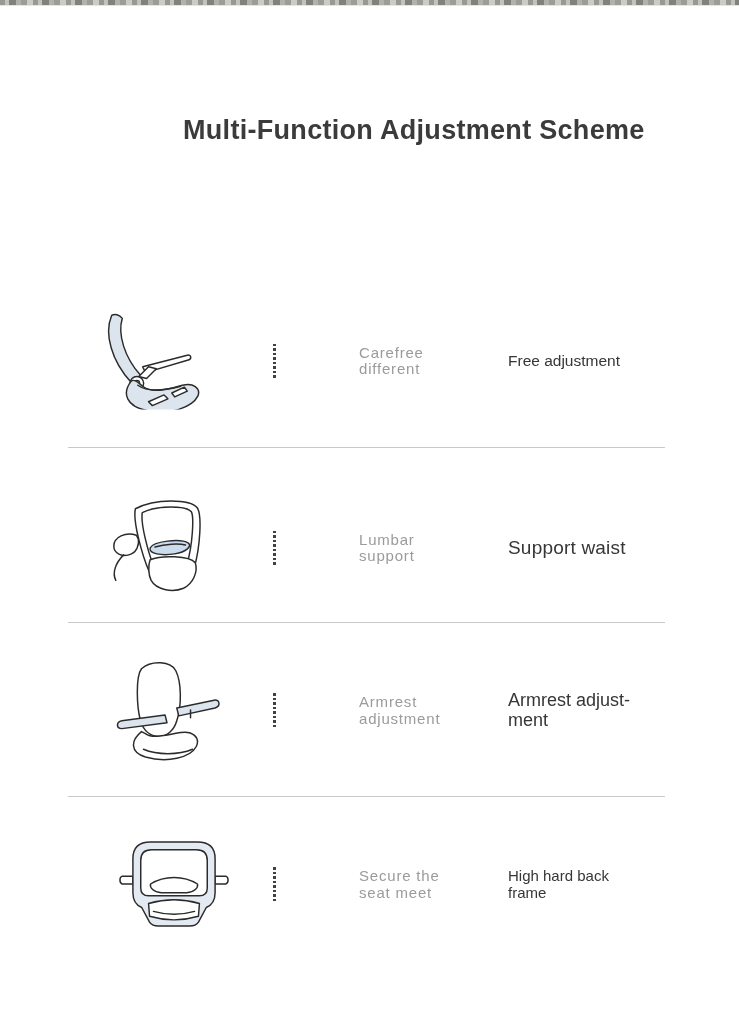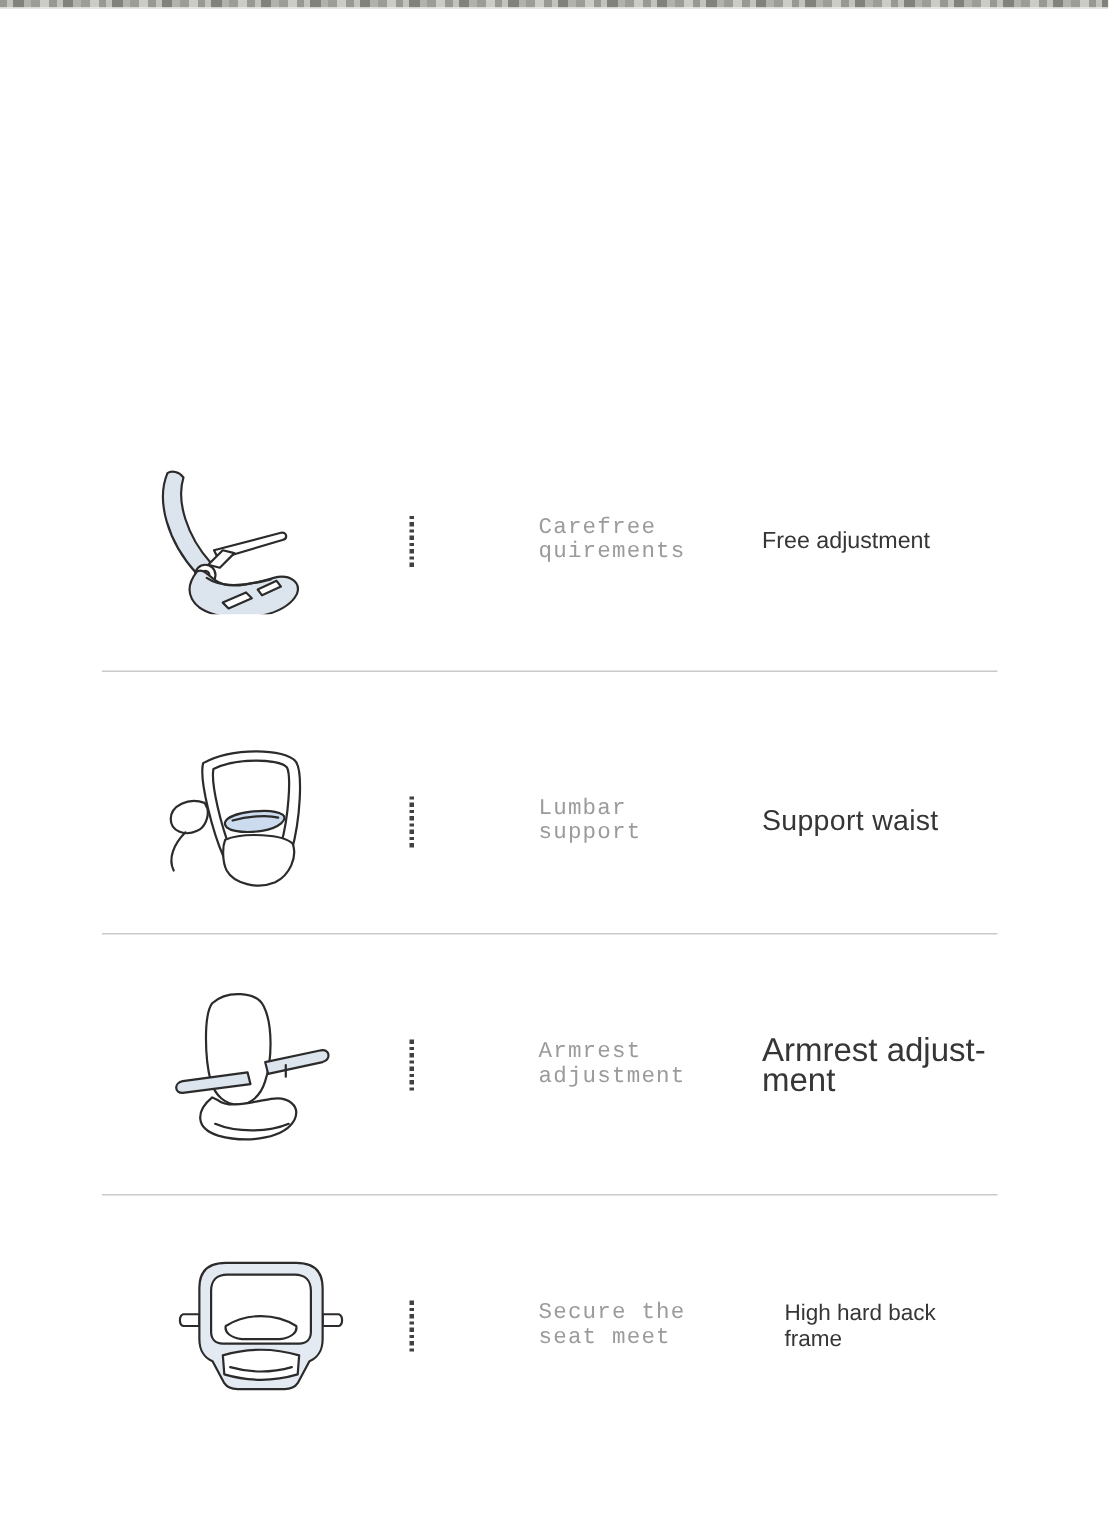"Multi-Function Adjustment Scheme" h1.page-title { html: none -> <h1>Multi-Function Adjustment Scheme</h1> }
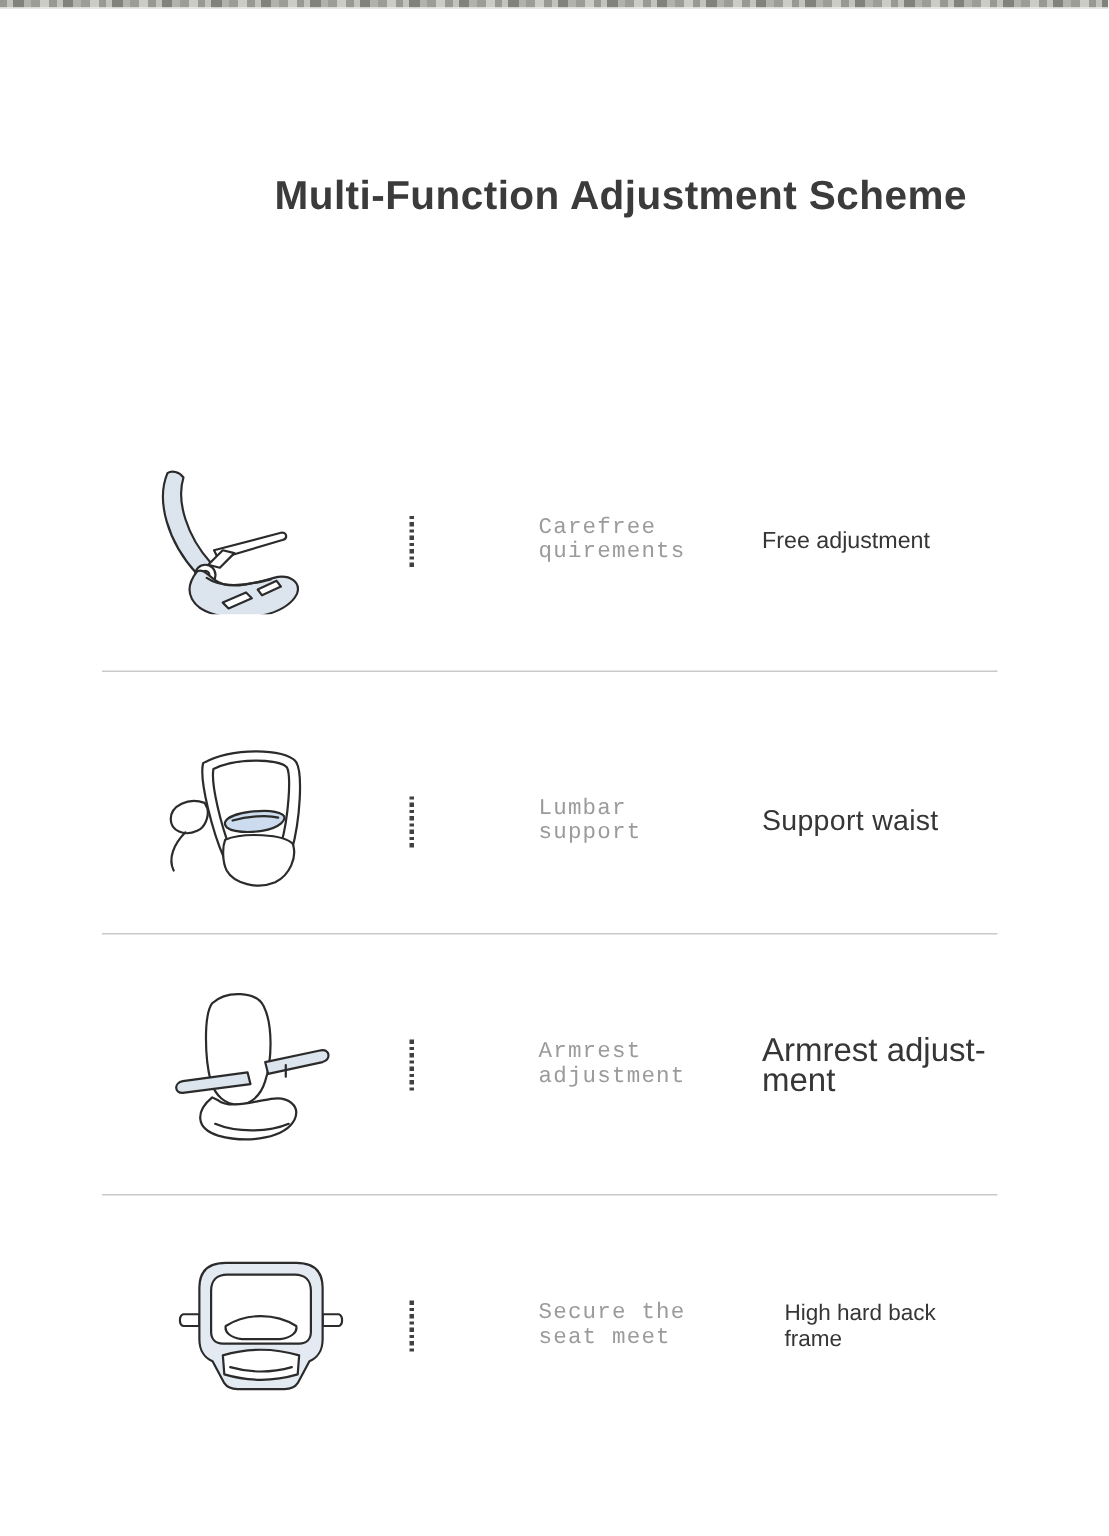"Carefree" .feature-label { font-family: Liberation Mono, monospace -> none }
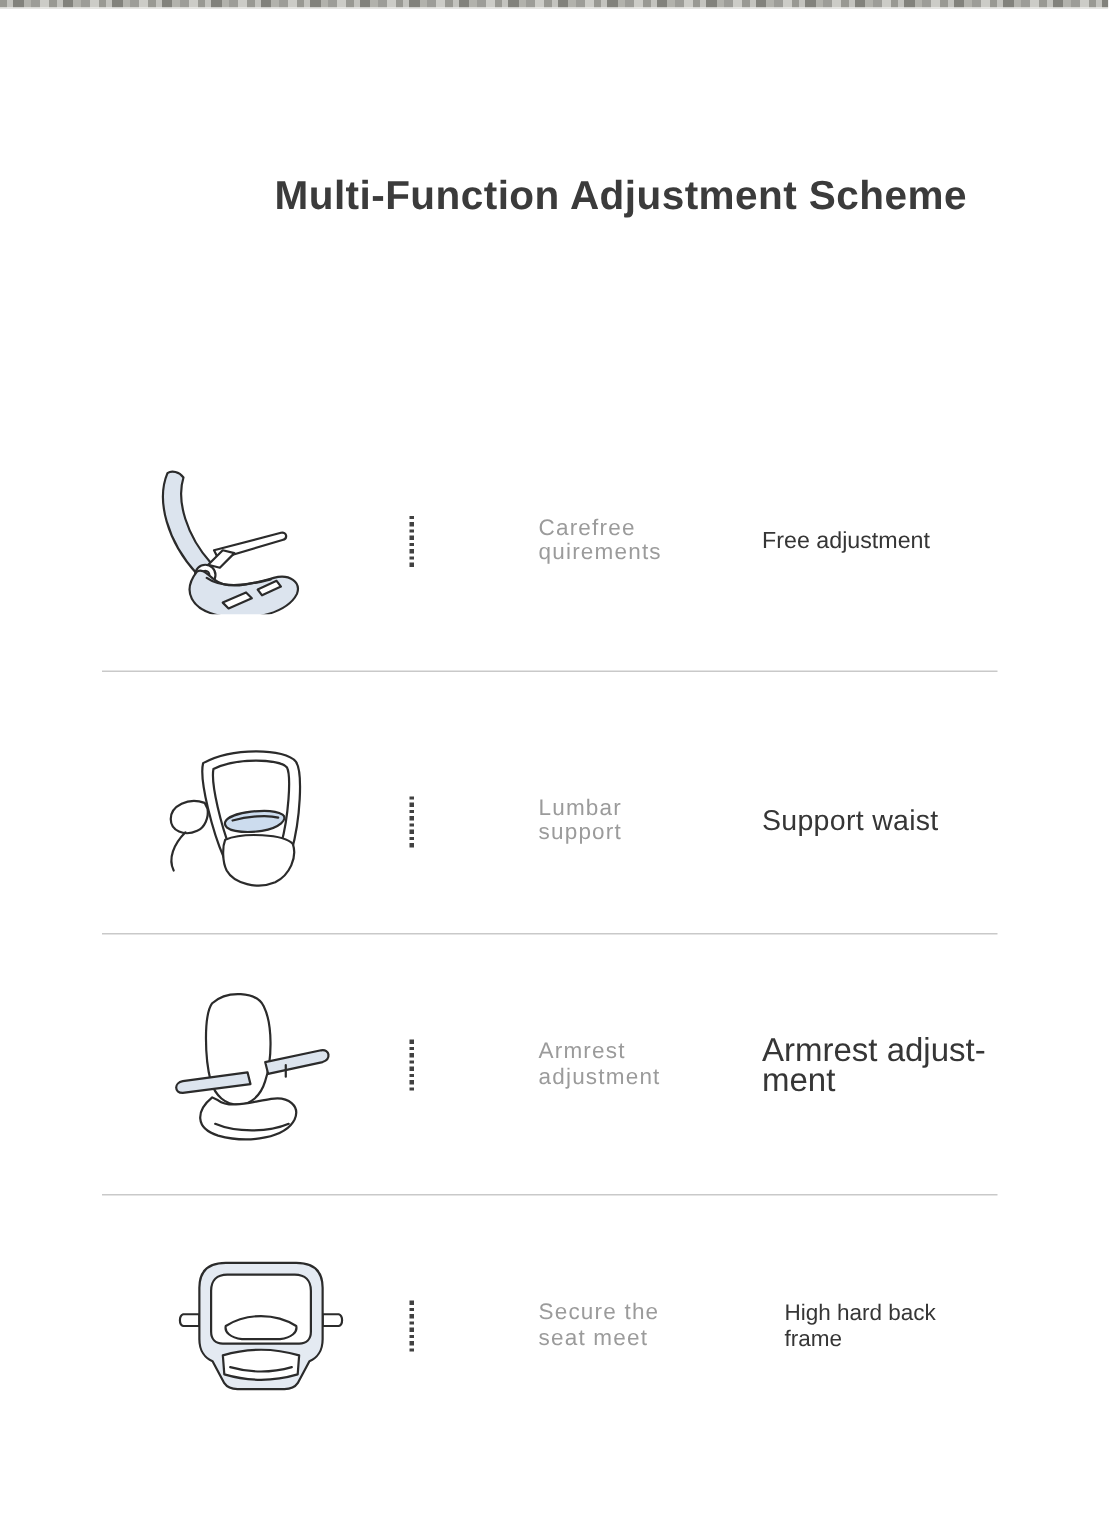"quirements" div { text: quirements -> different }
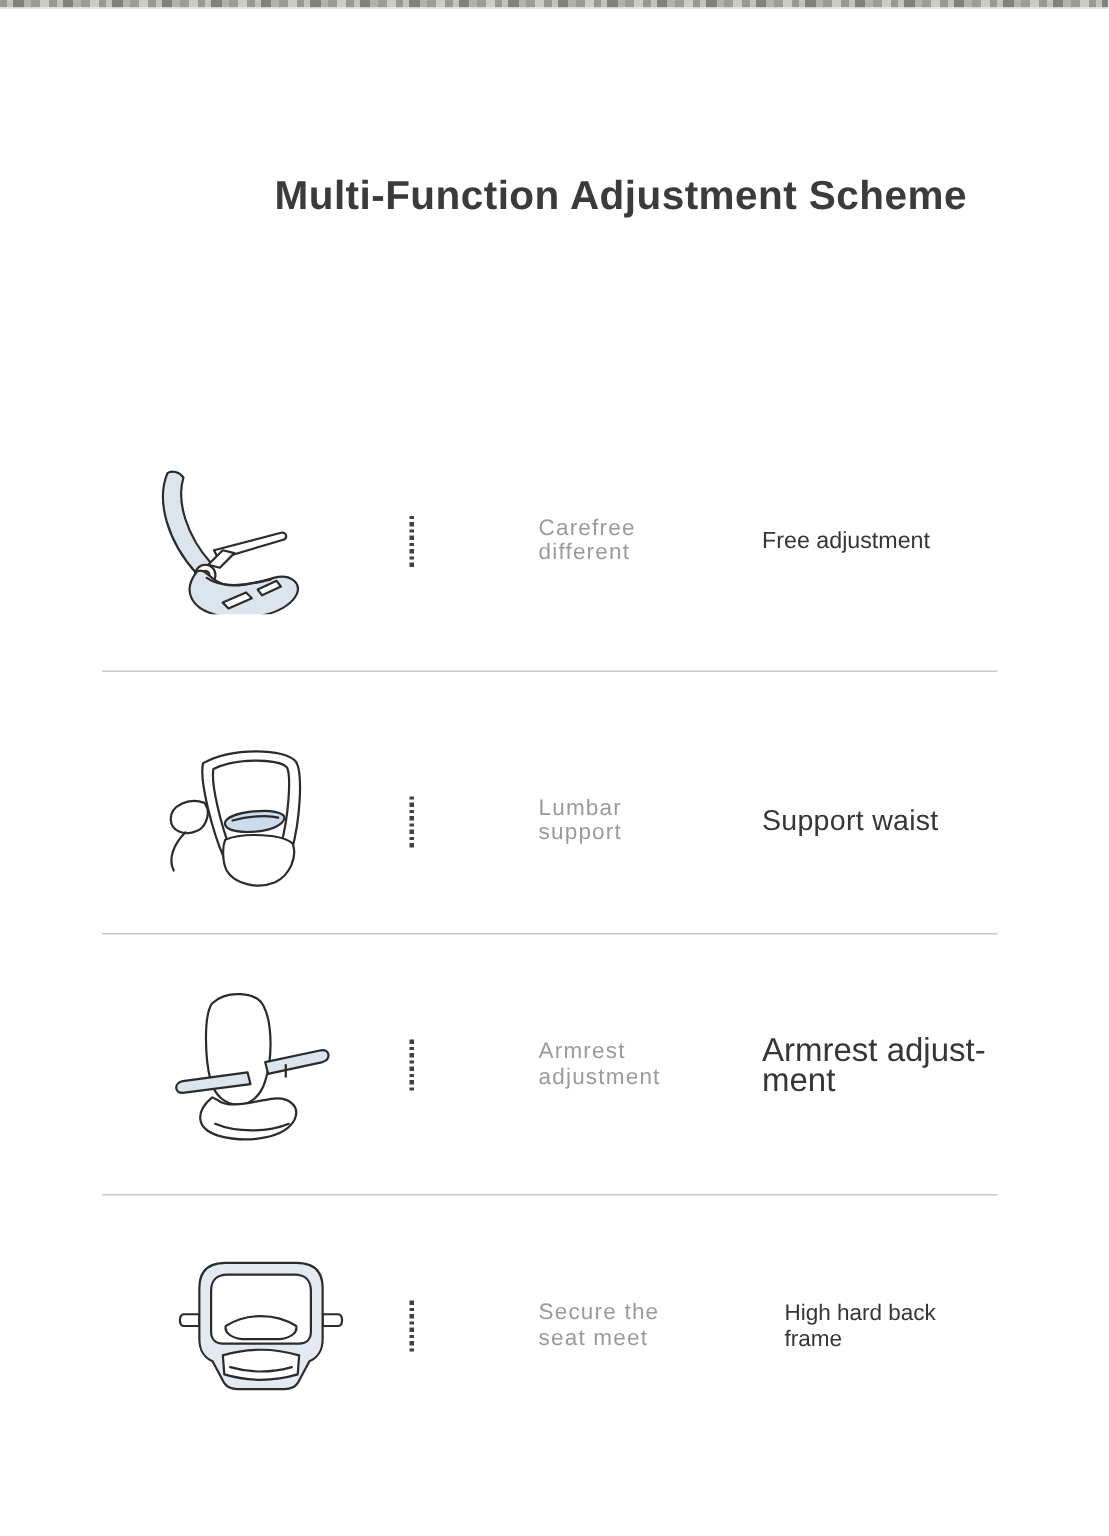"Armrest adjust-" .feature-value.size-m { font-size: 22px -> 18px }
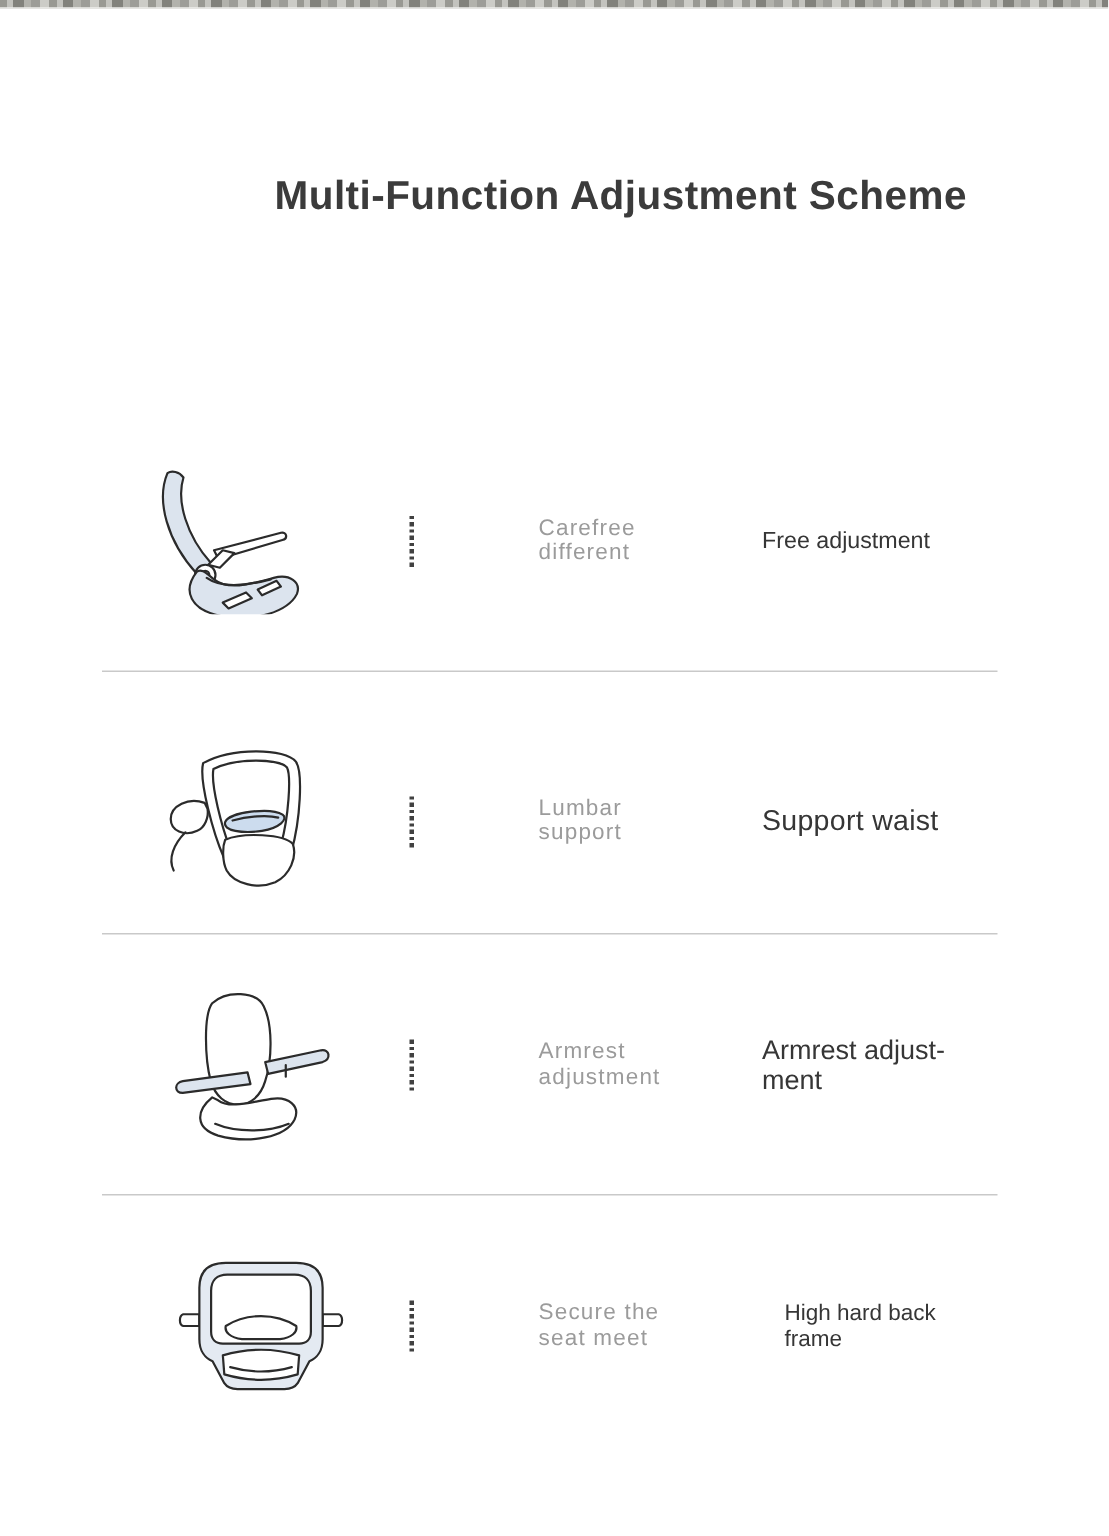"High hard back" .feature-value.size-xs { margin-left: 15px -> none }
